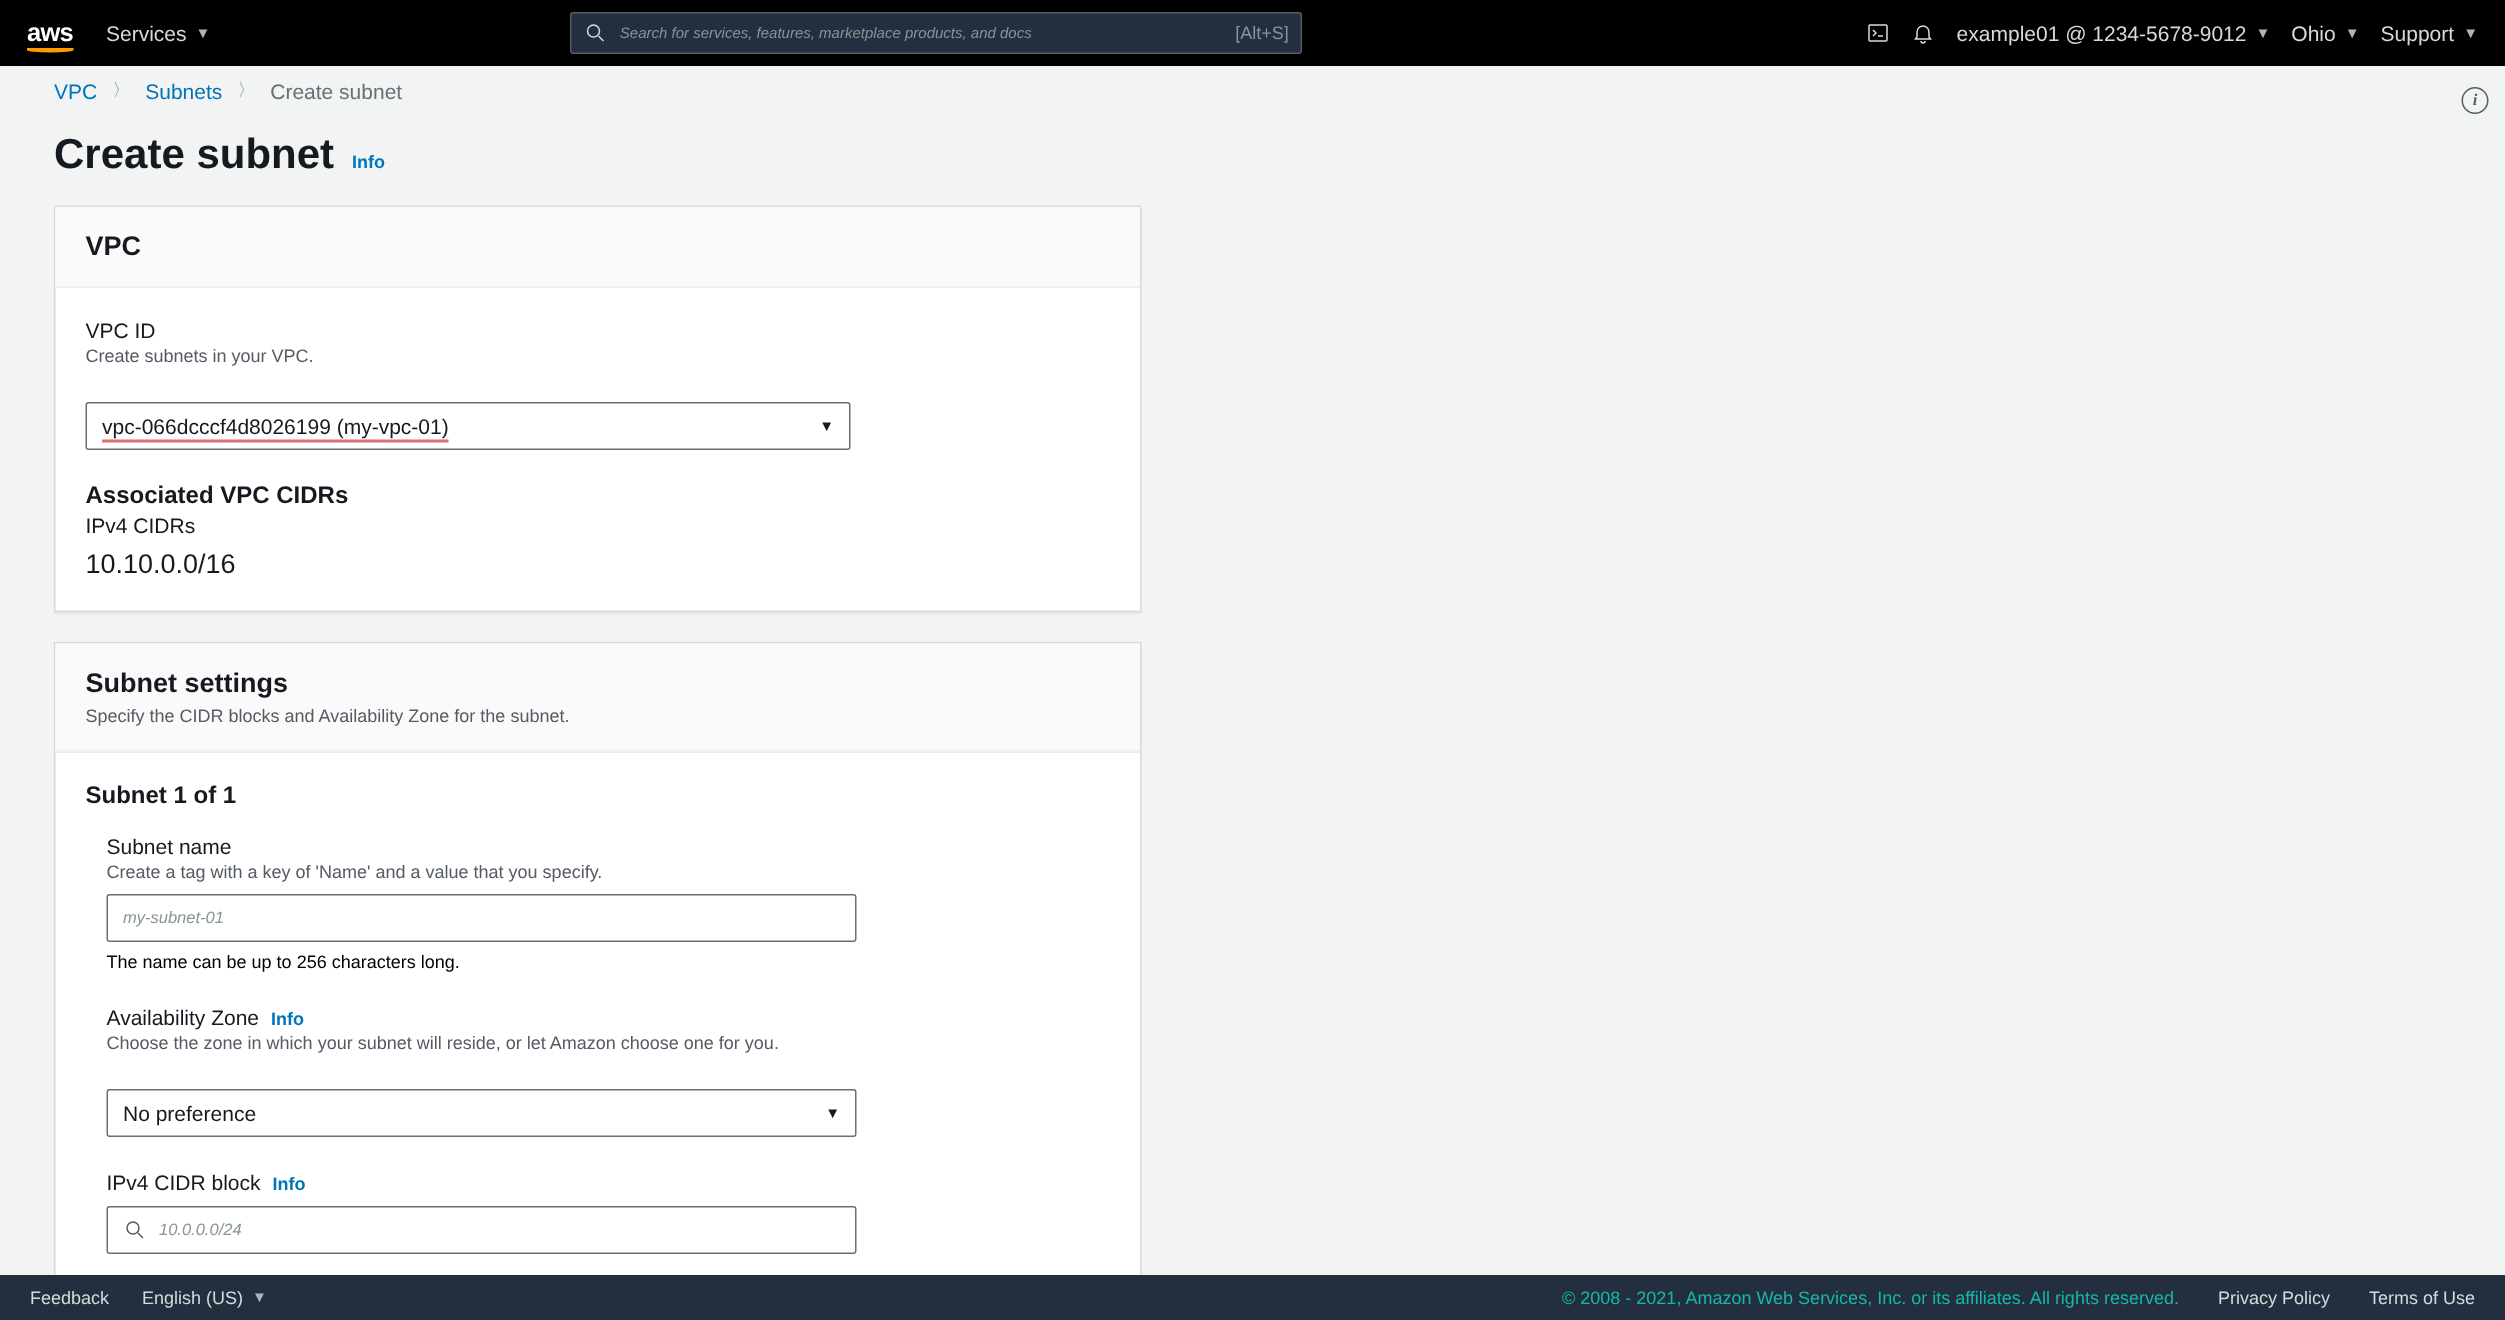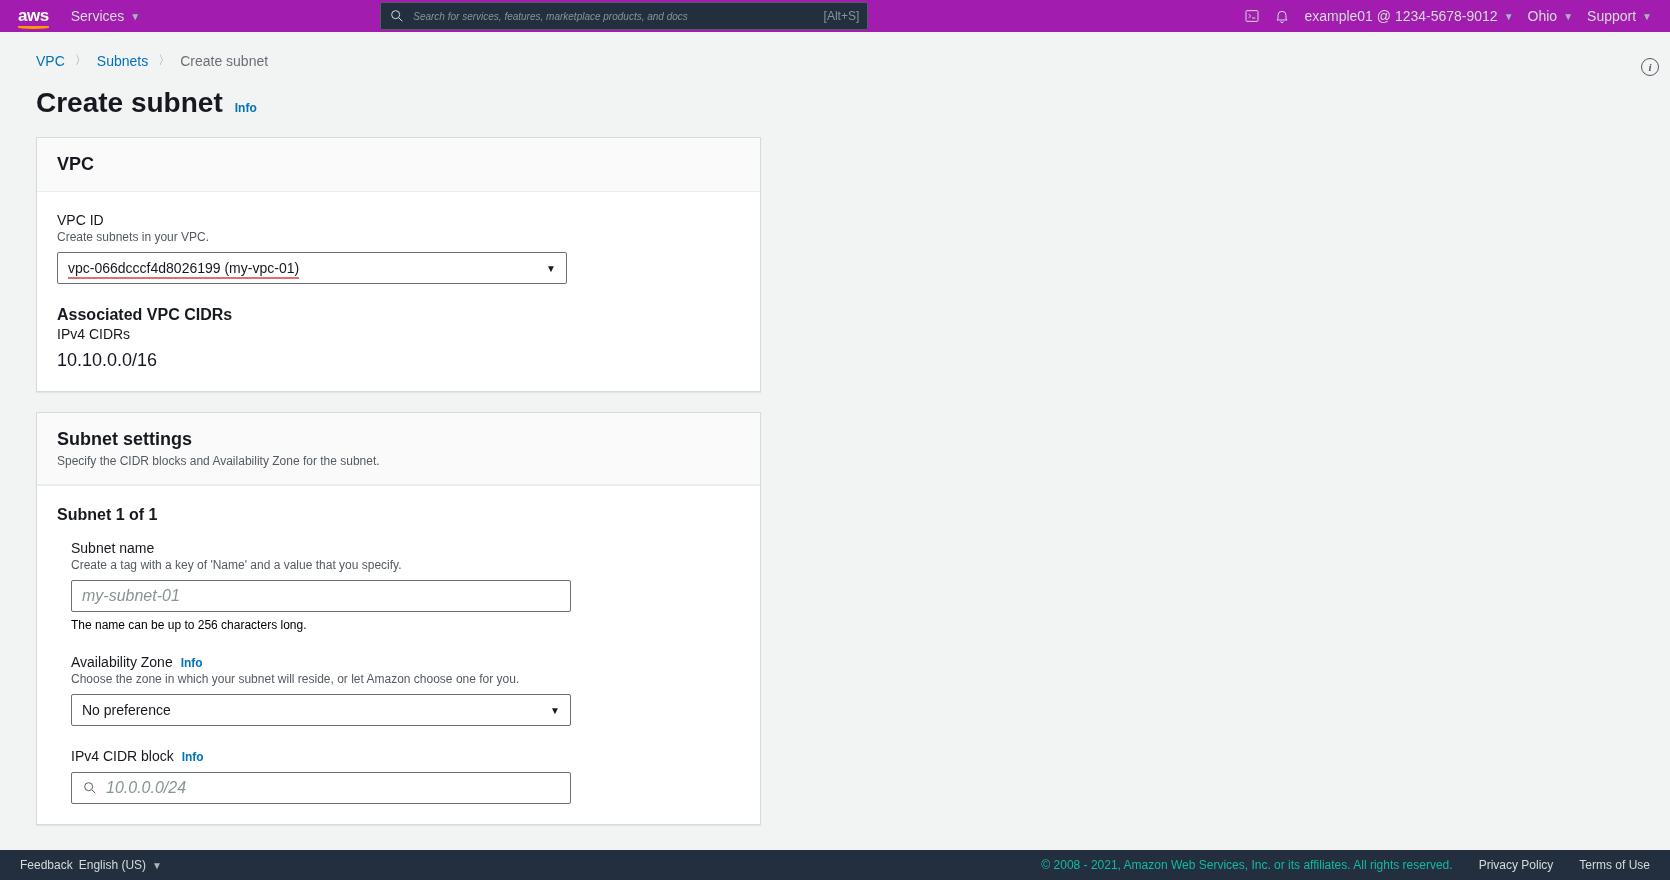"aws" .top-nav { background: #a21caf -> #000000; height: 32px -> 44px }
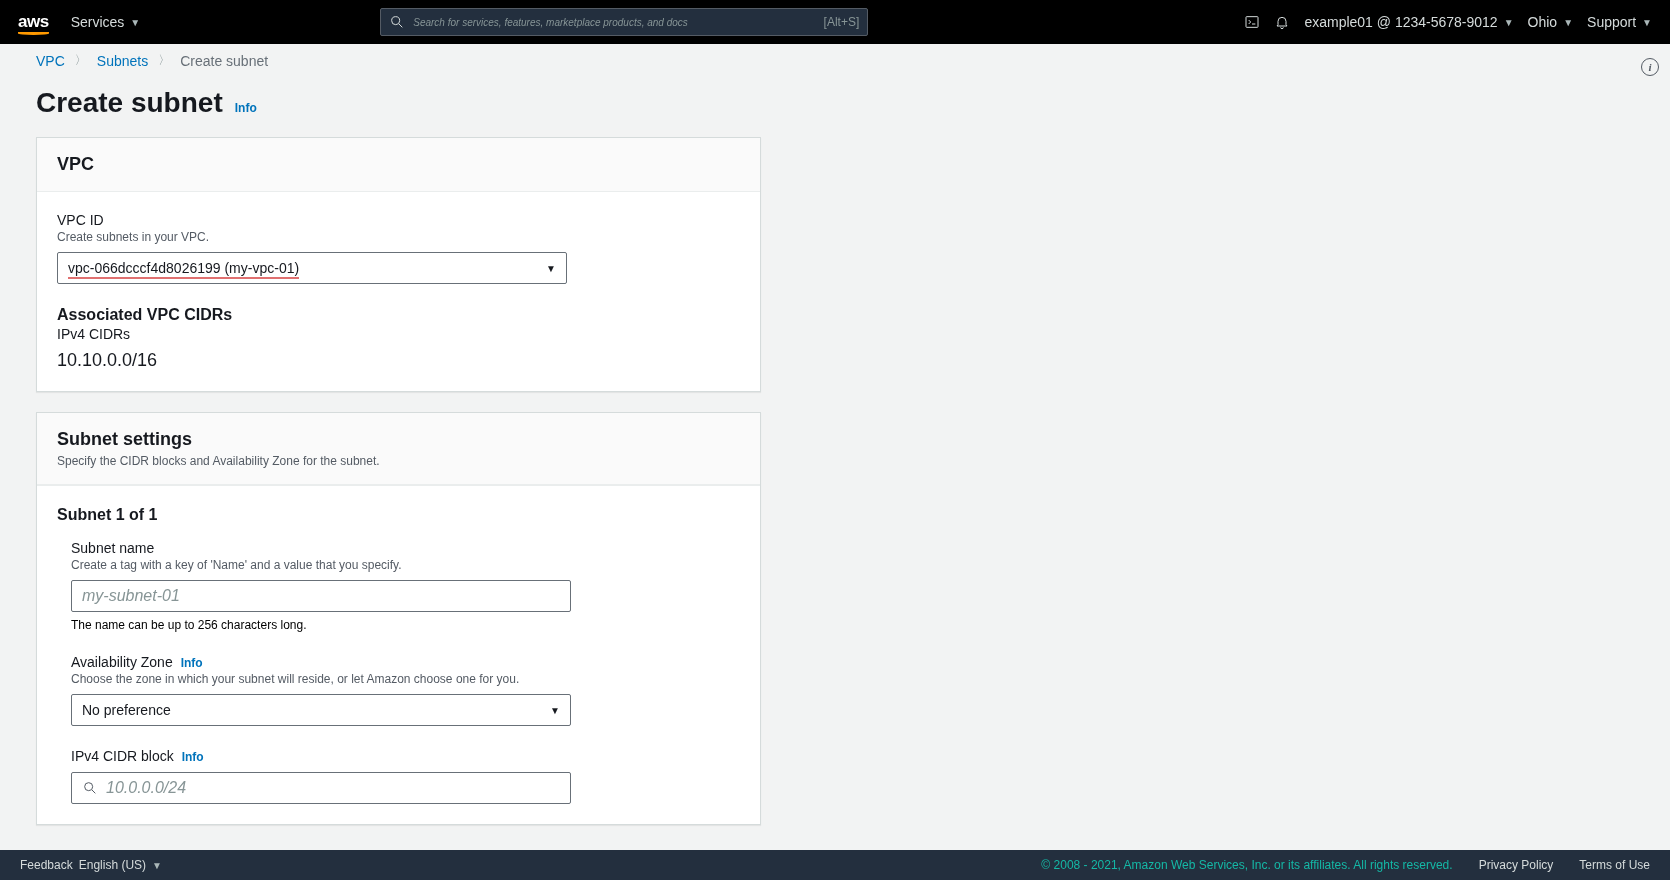"vpc-066dcccf4d8026199 (my-vpc-01)" .select-box { margin-top: 8px -> 24px }
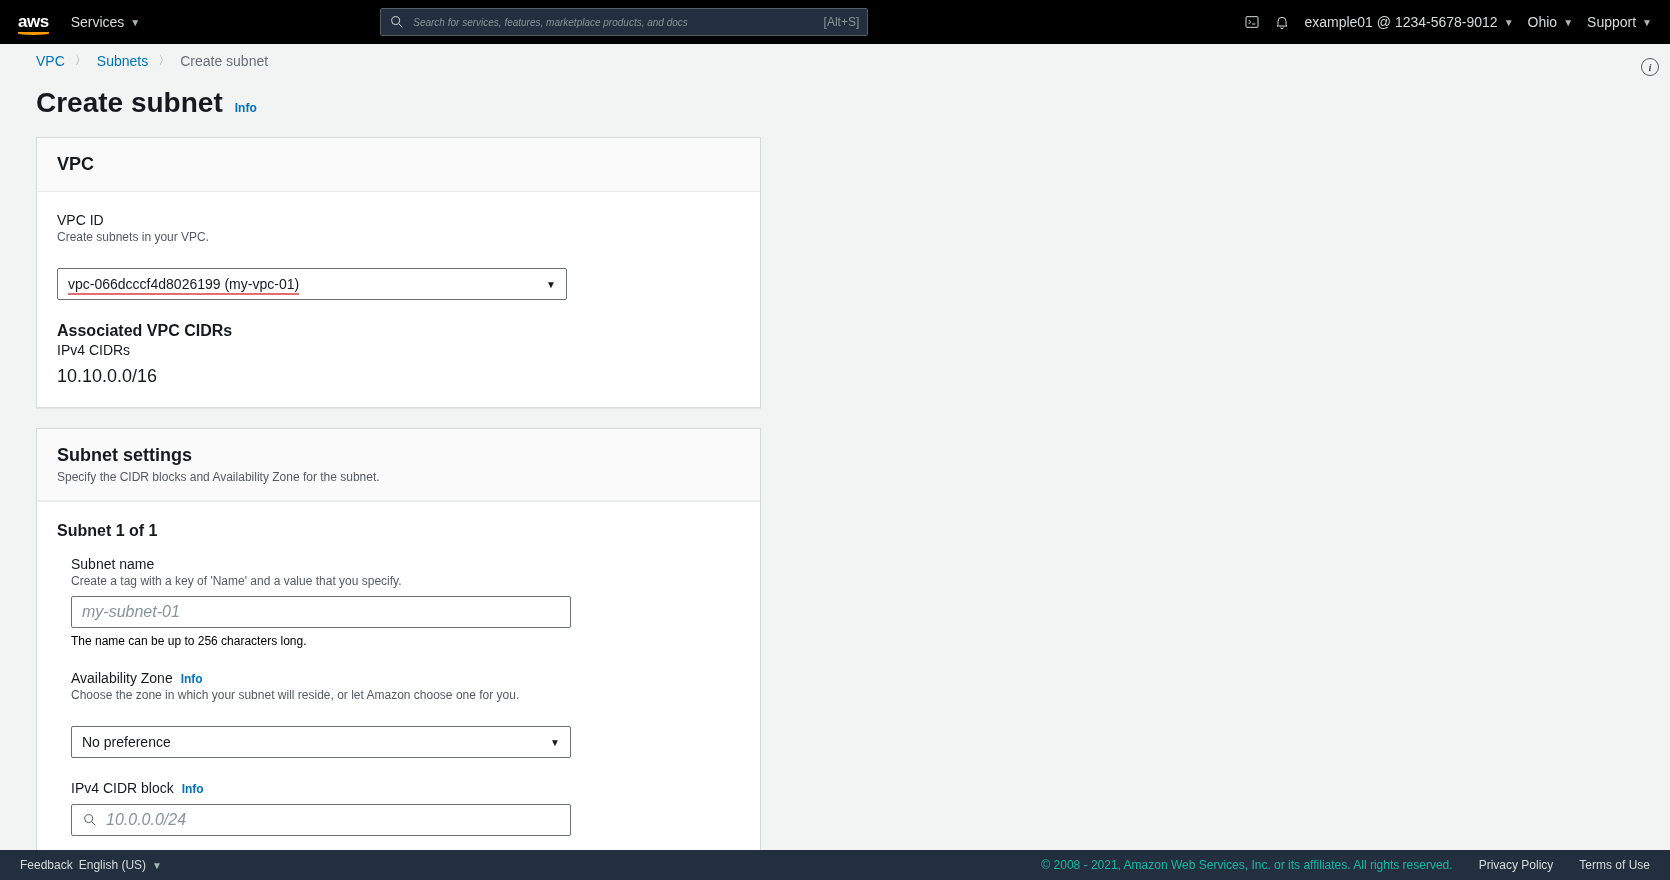"my-subnet-01" .text-input input { font-size: 16px -> 11px }
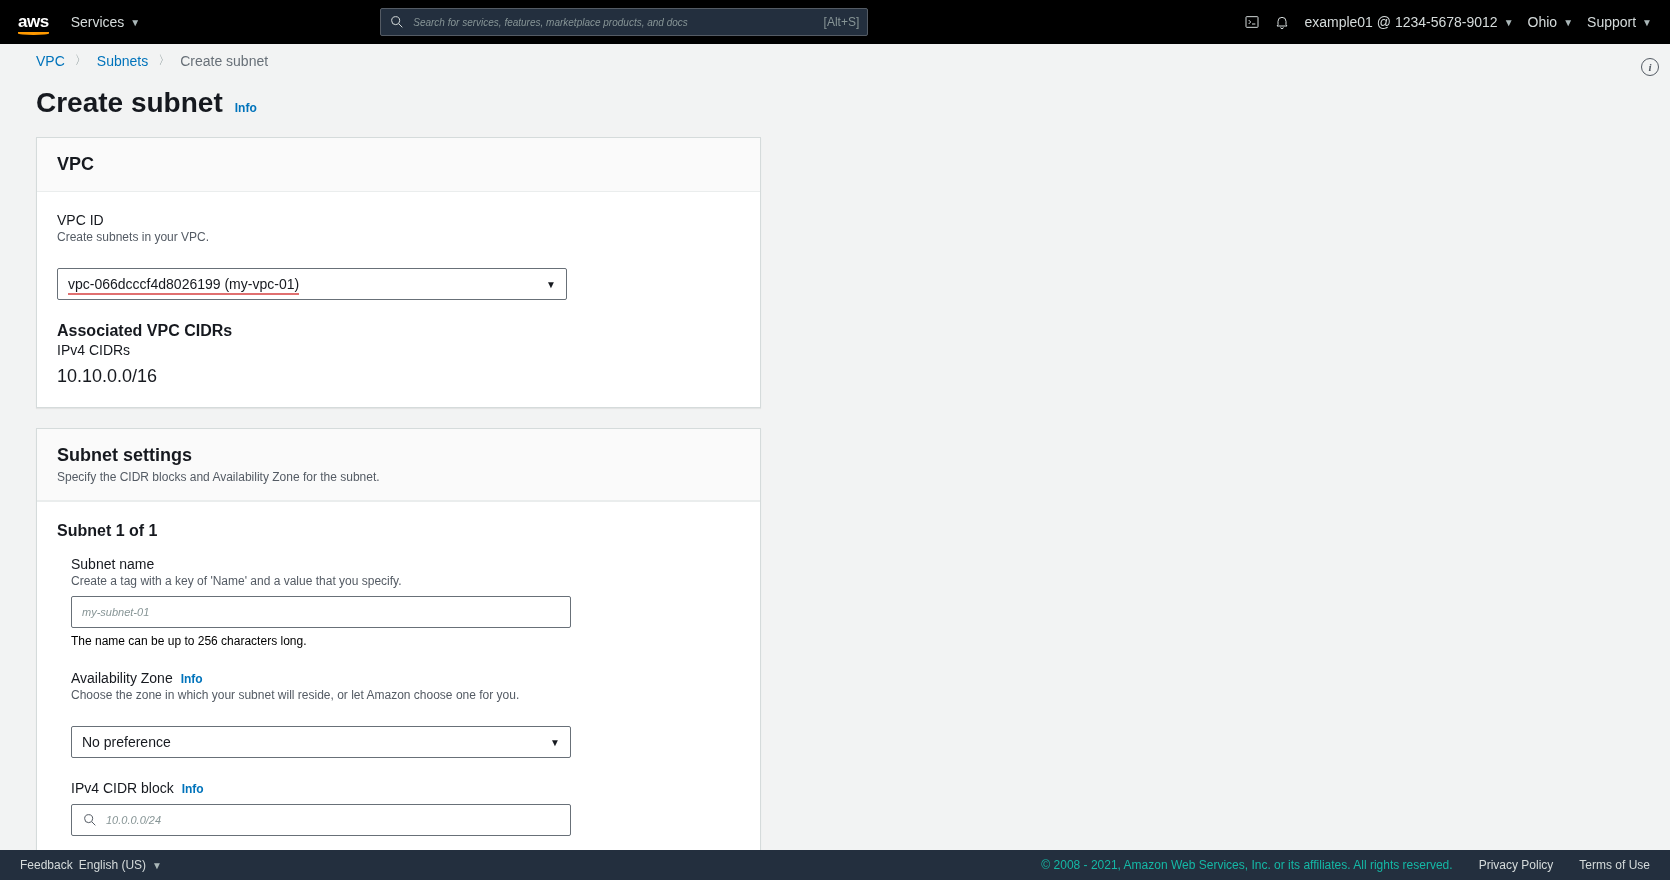"Feedback" .footer-left { gap: 6px -> 22px }
